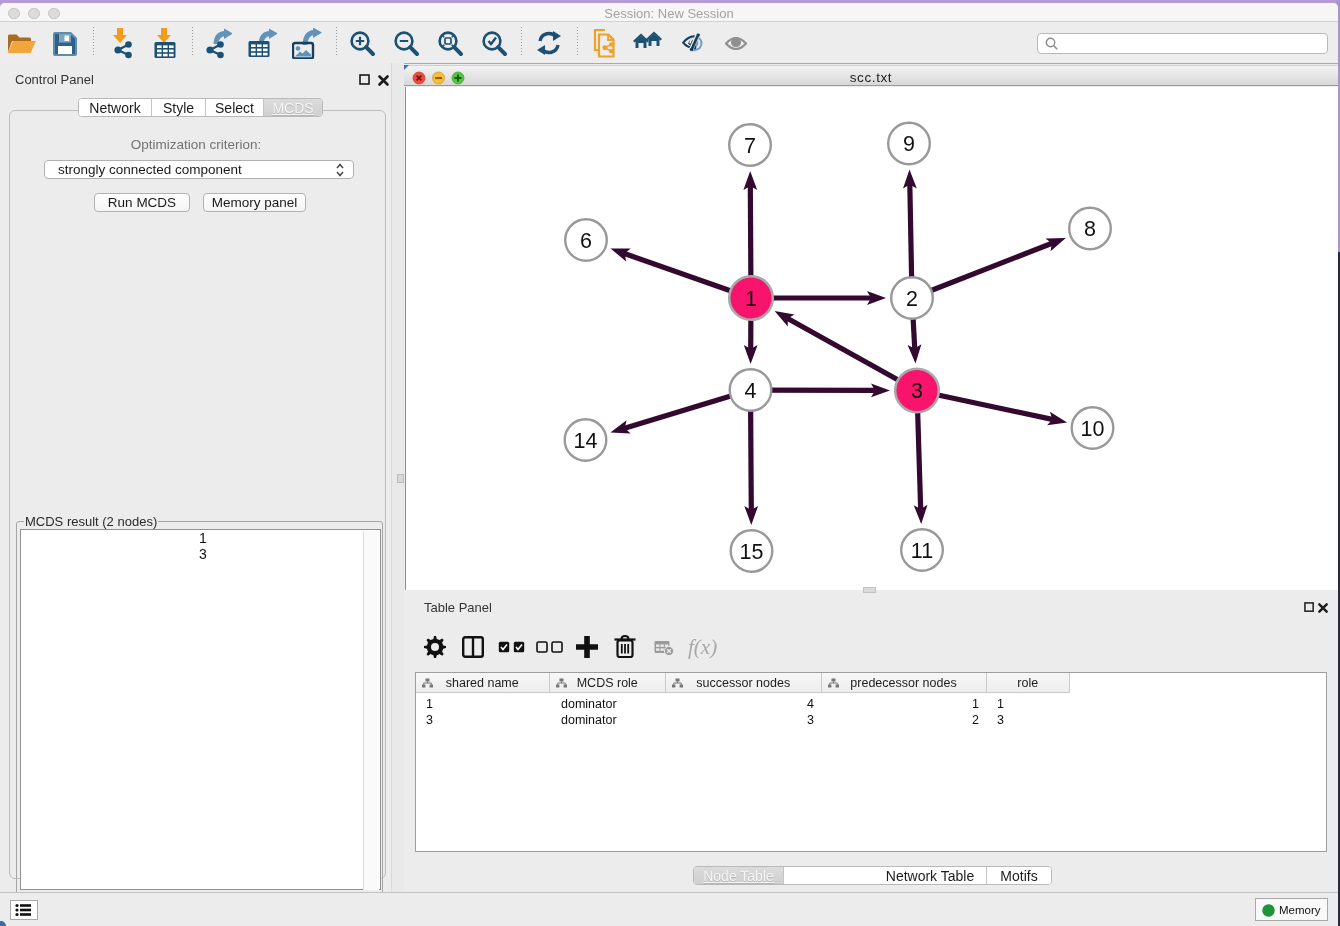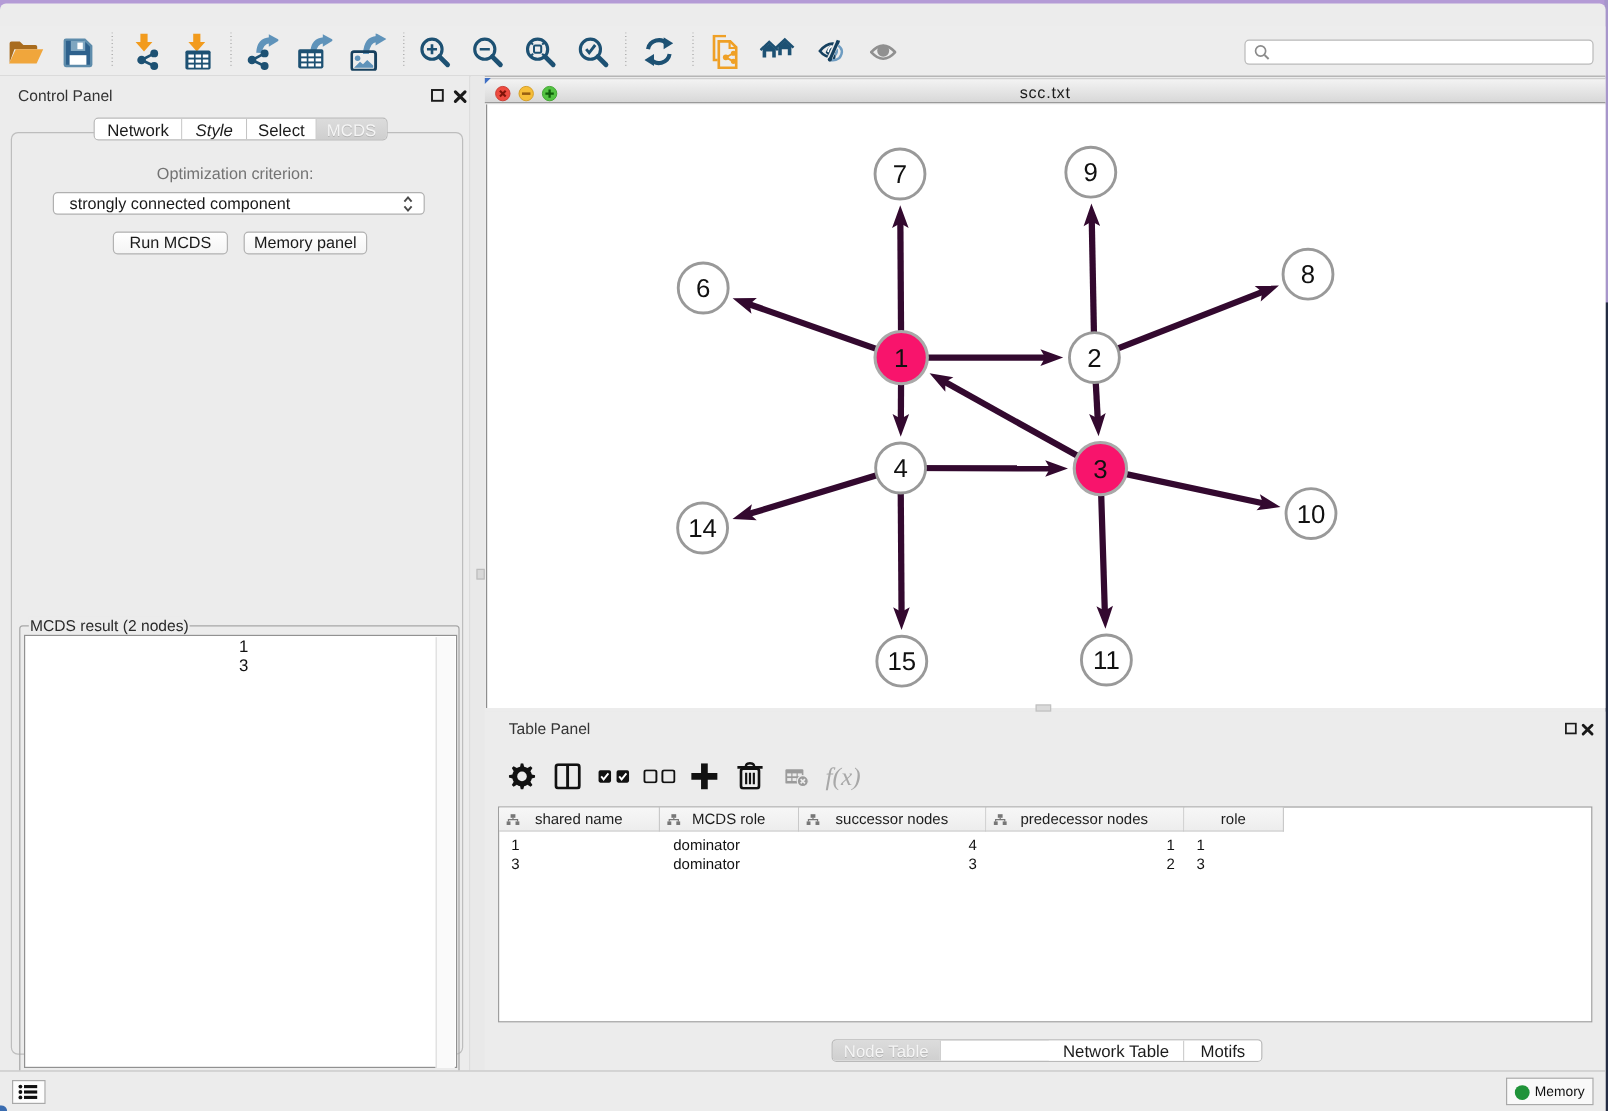"Session: New Session" div { html: none -> <div> <div></div> <div></div> <div></div> <div>Session: New Session</div> </div> }
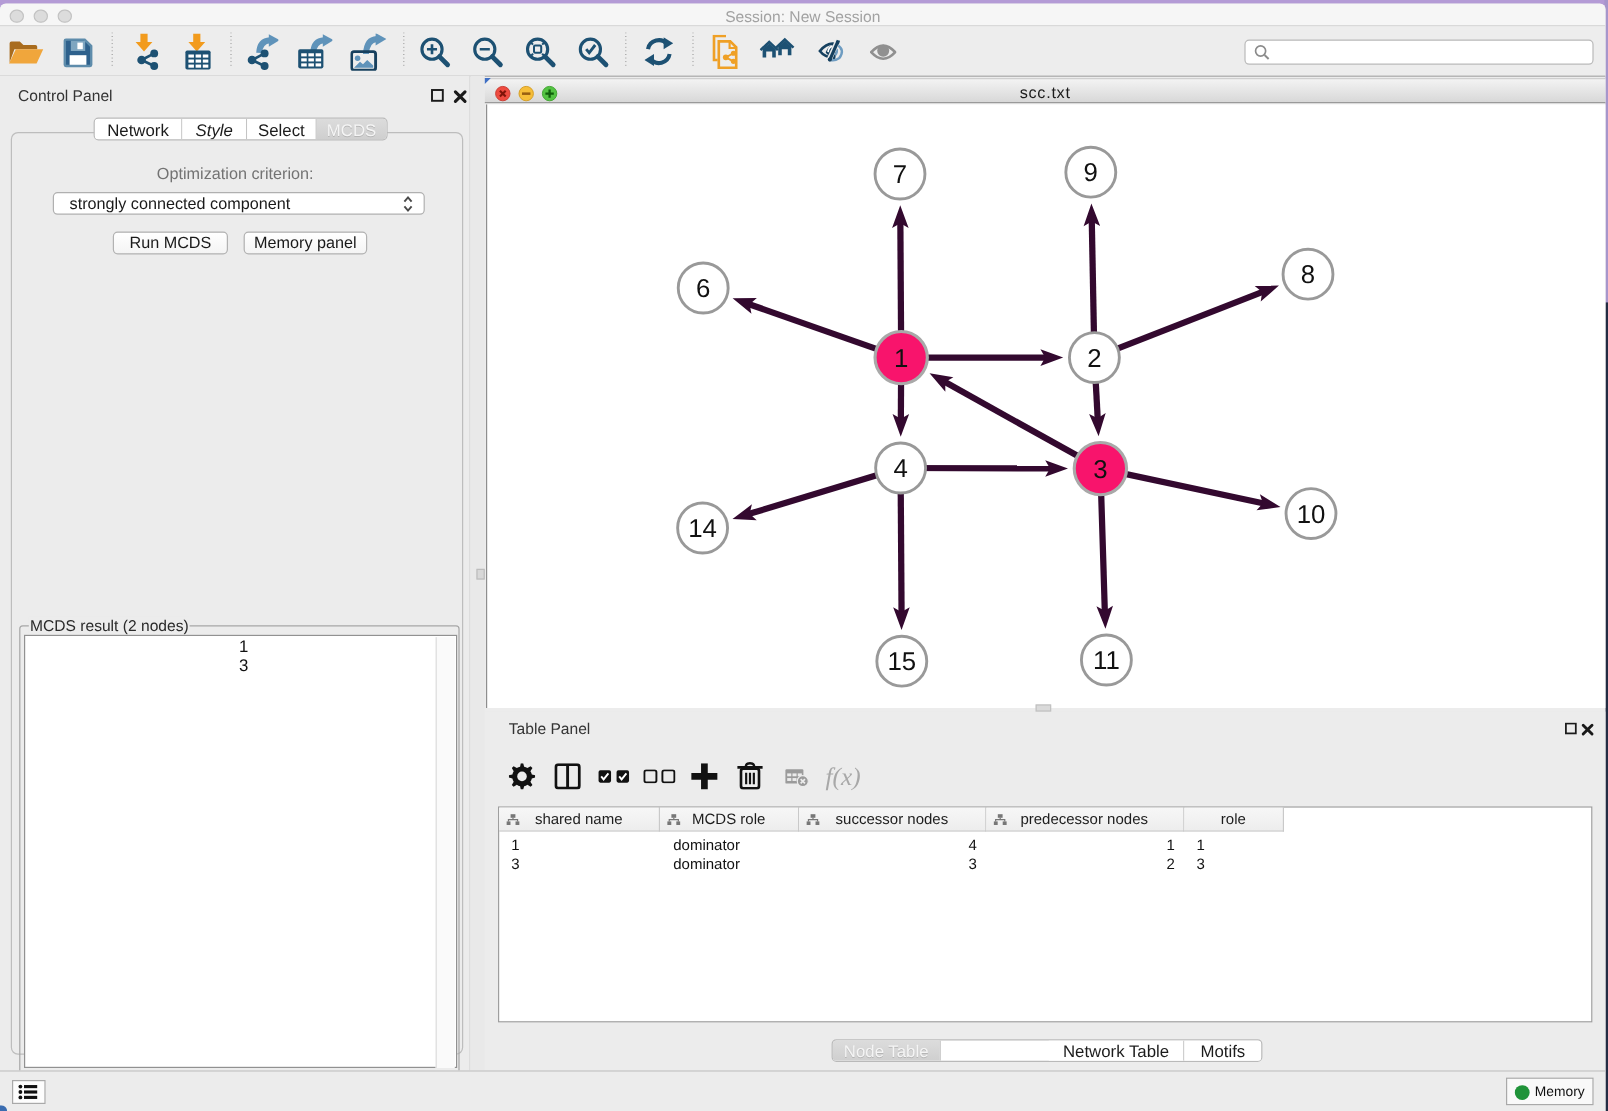"Style" #cp-tabs > div:nth-child(2) { font-style: italic -> none }
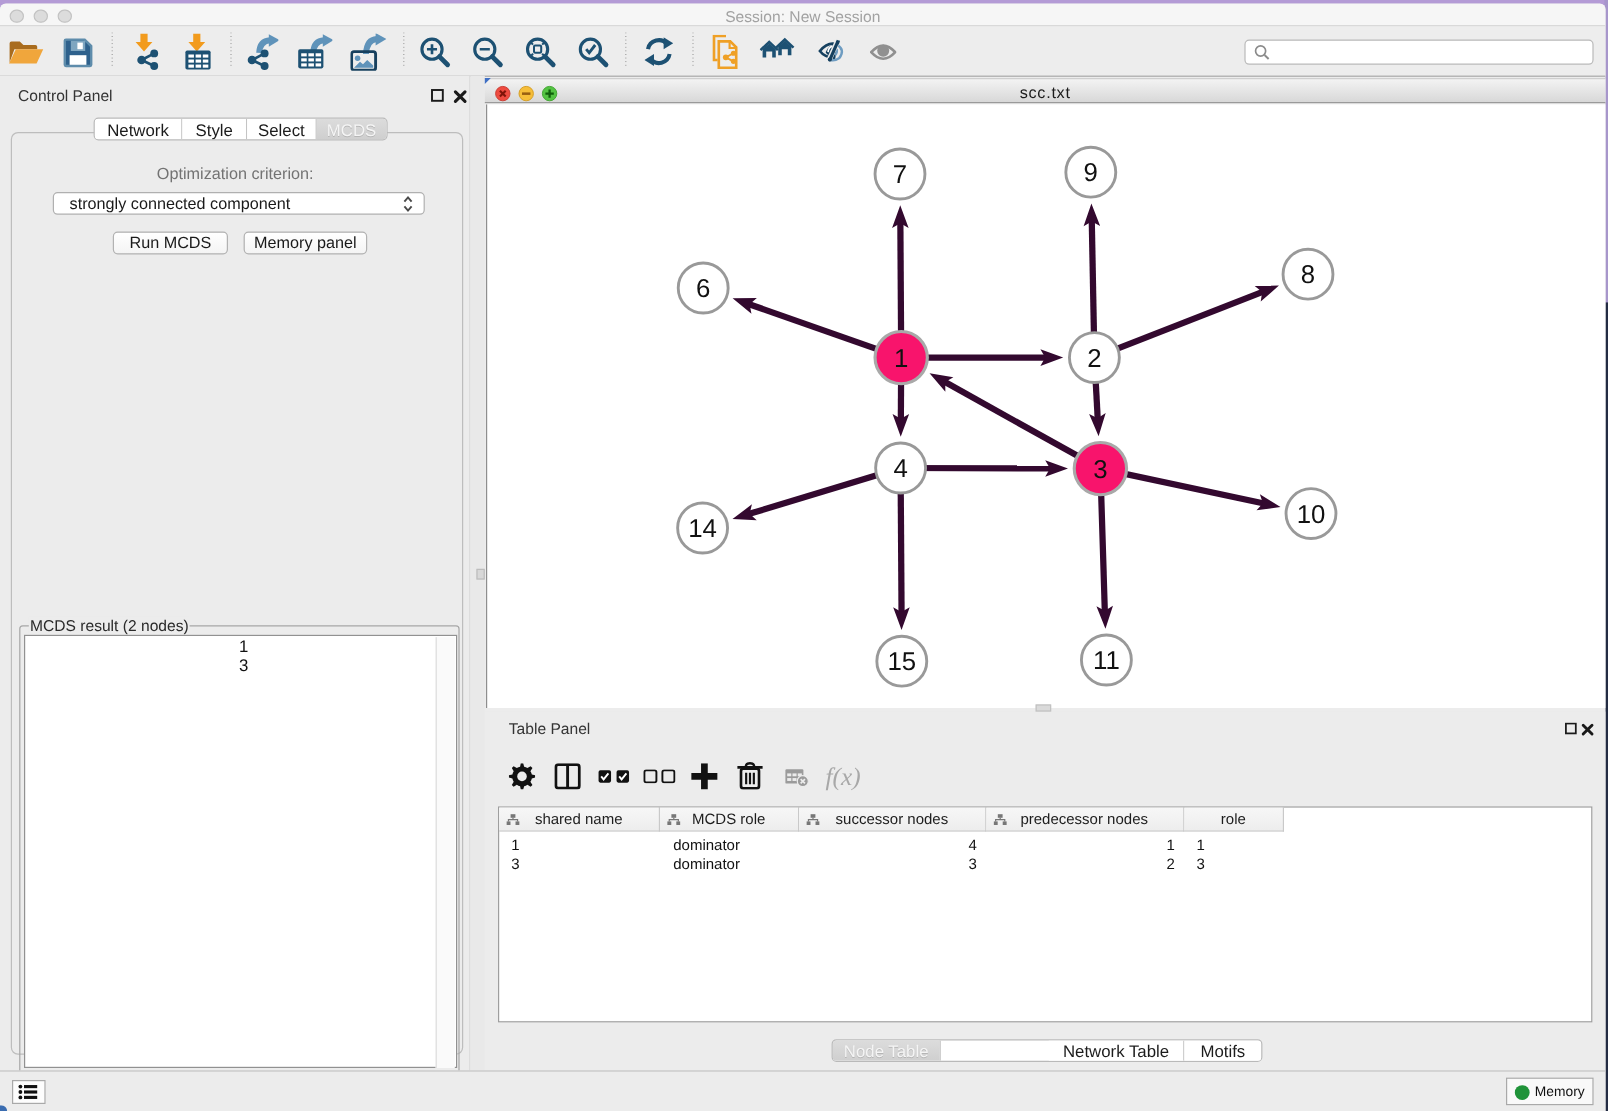"MCDS" .seg > div.sel { text-decoration: none -> underline }
